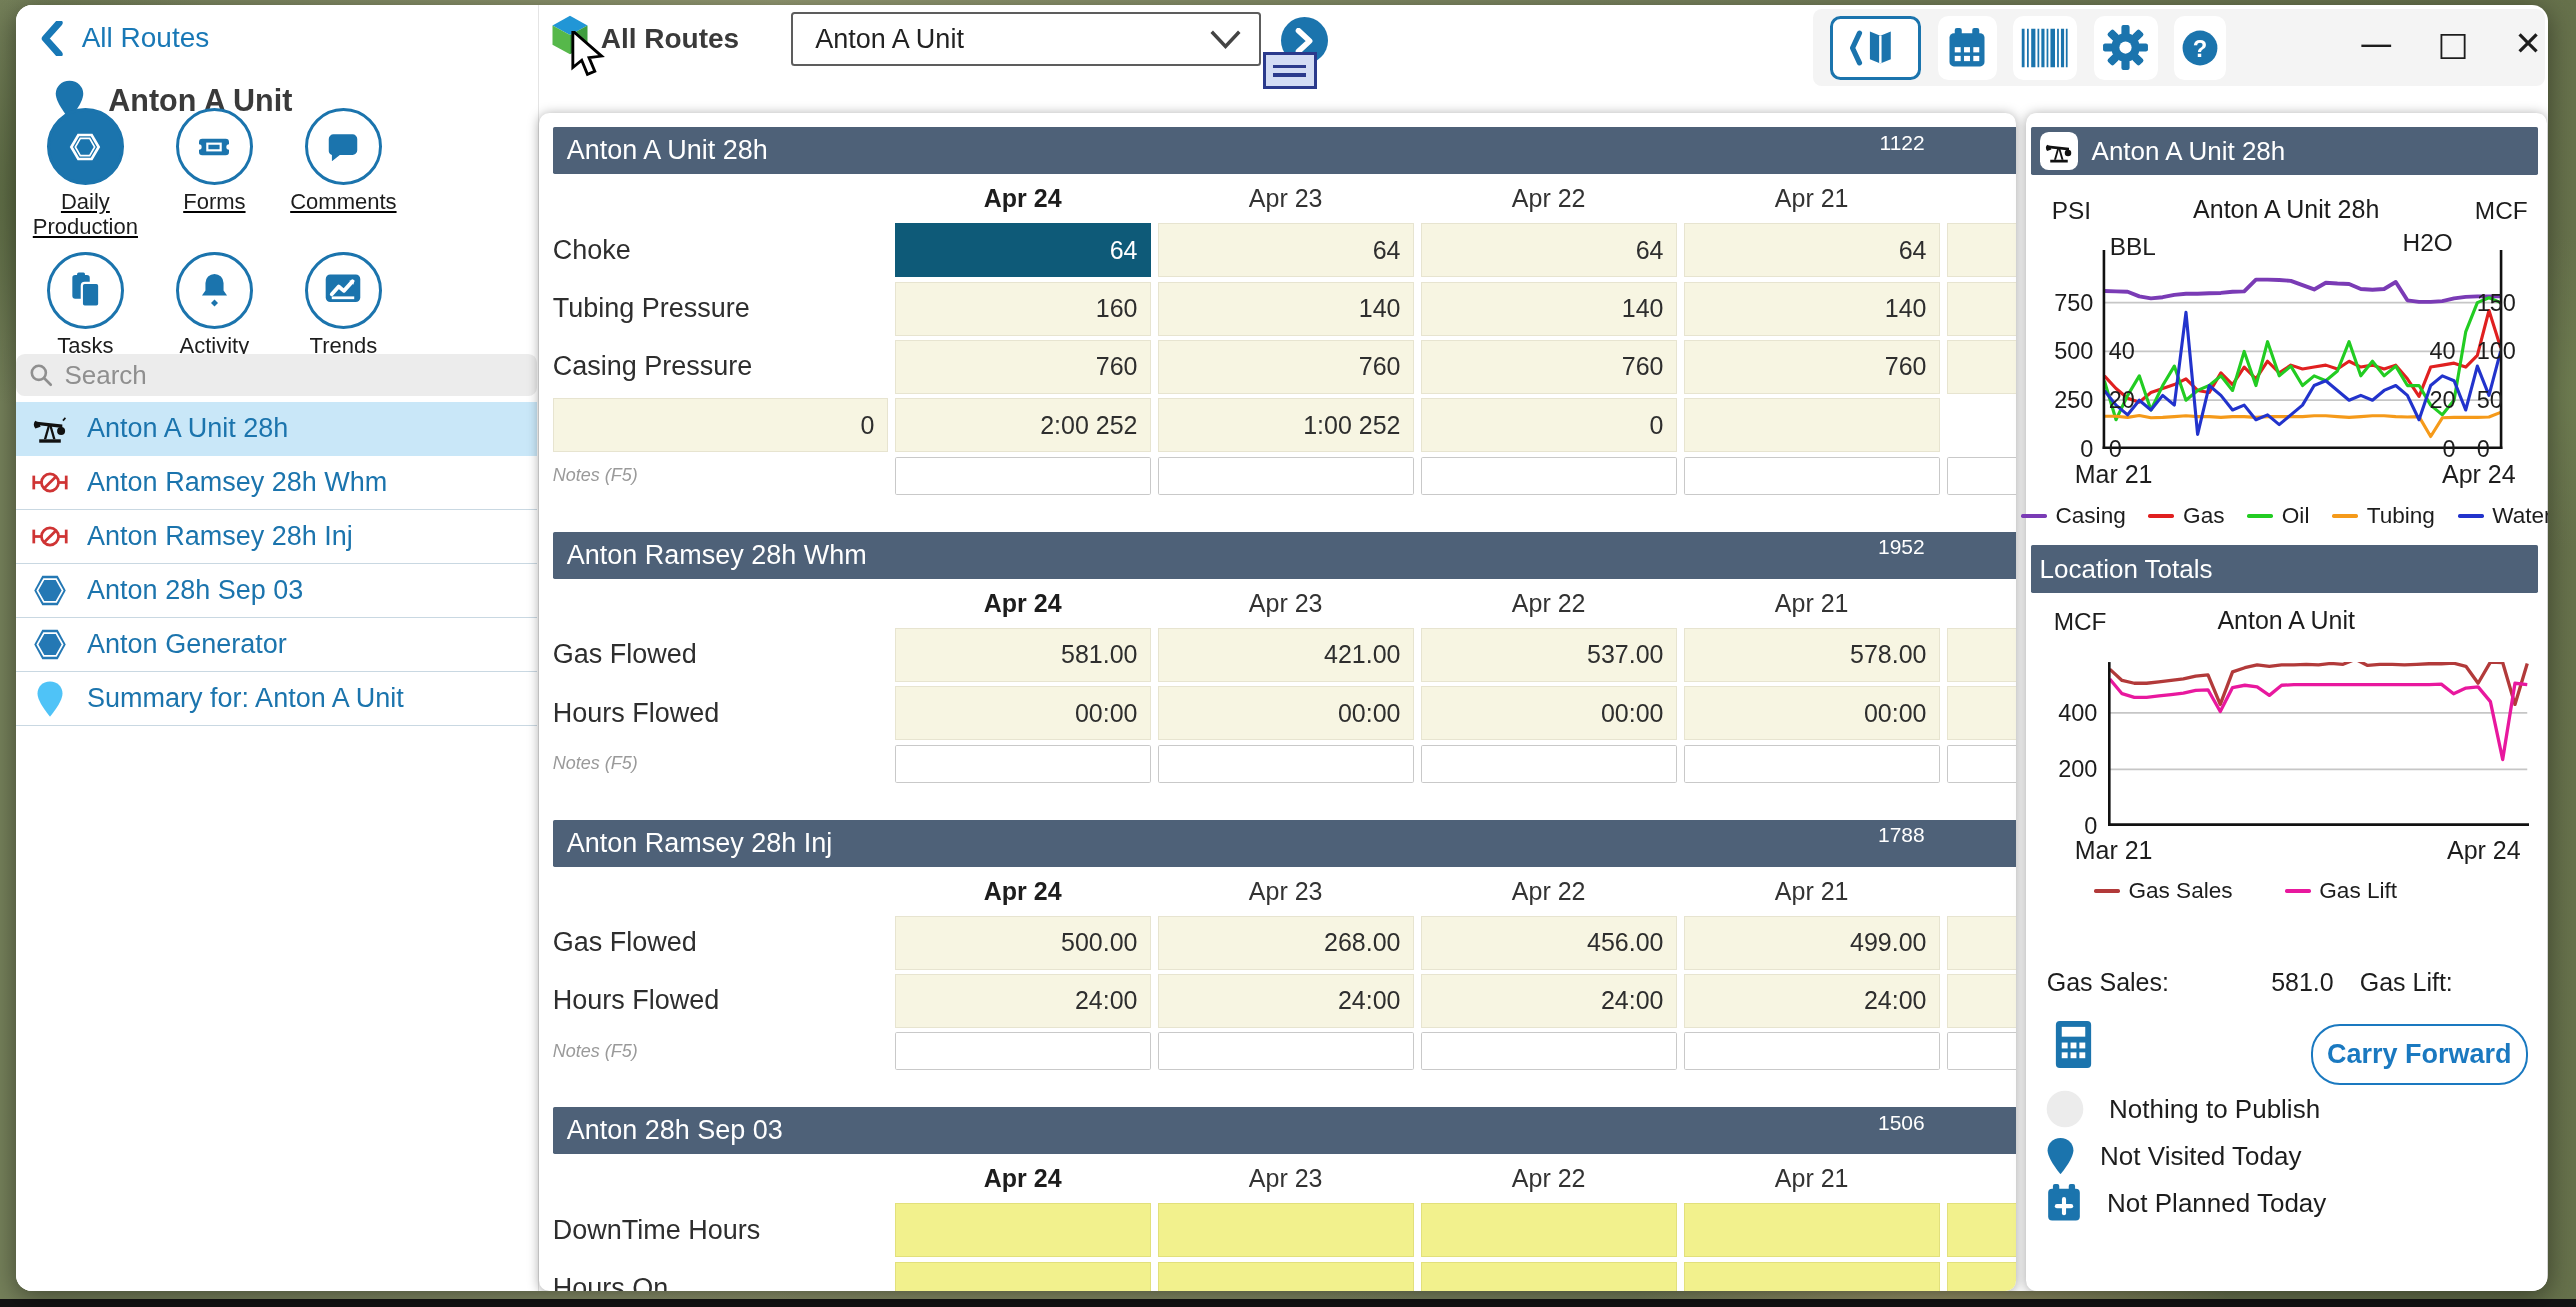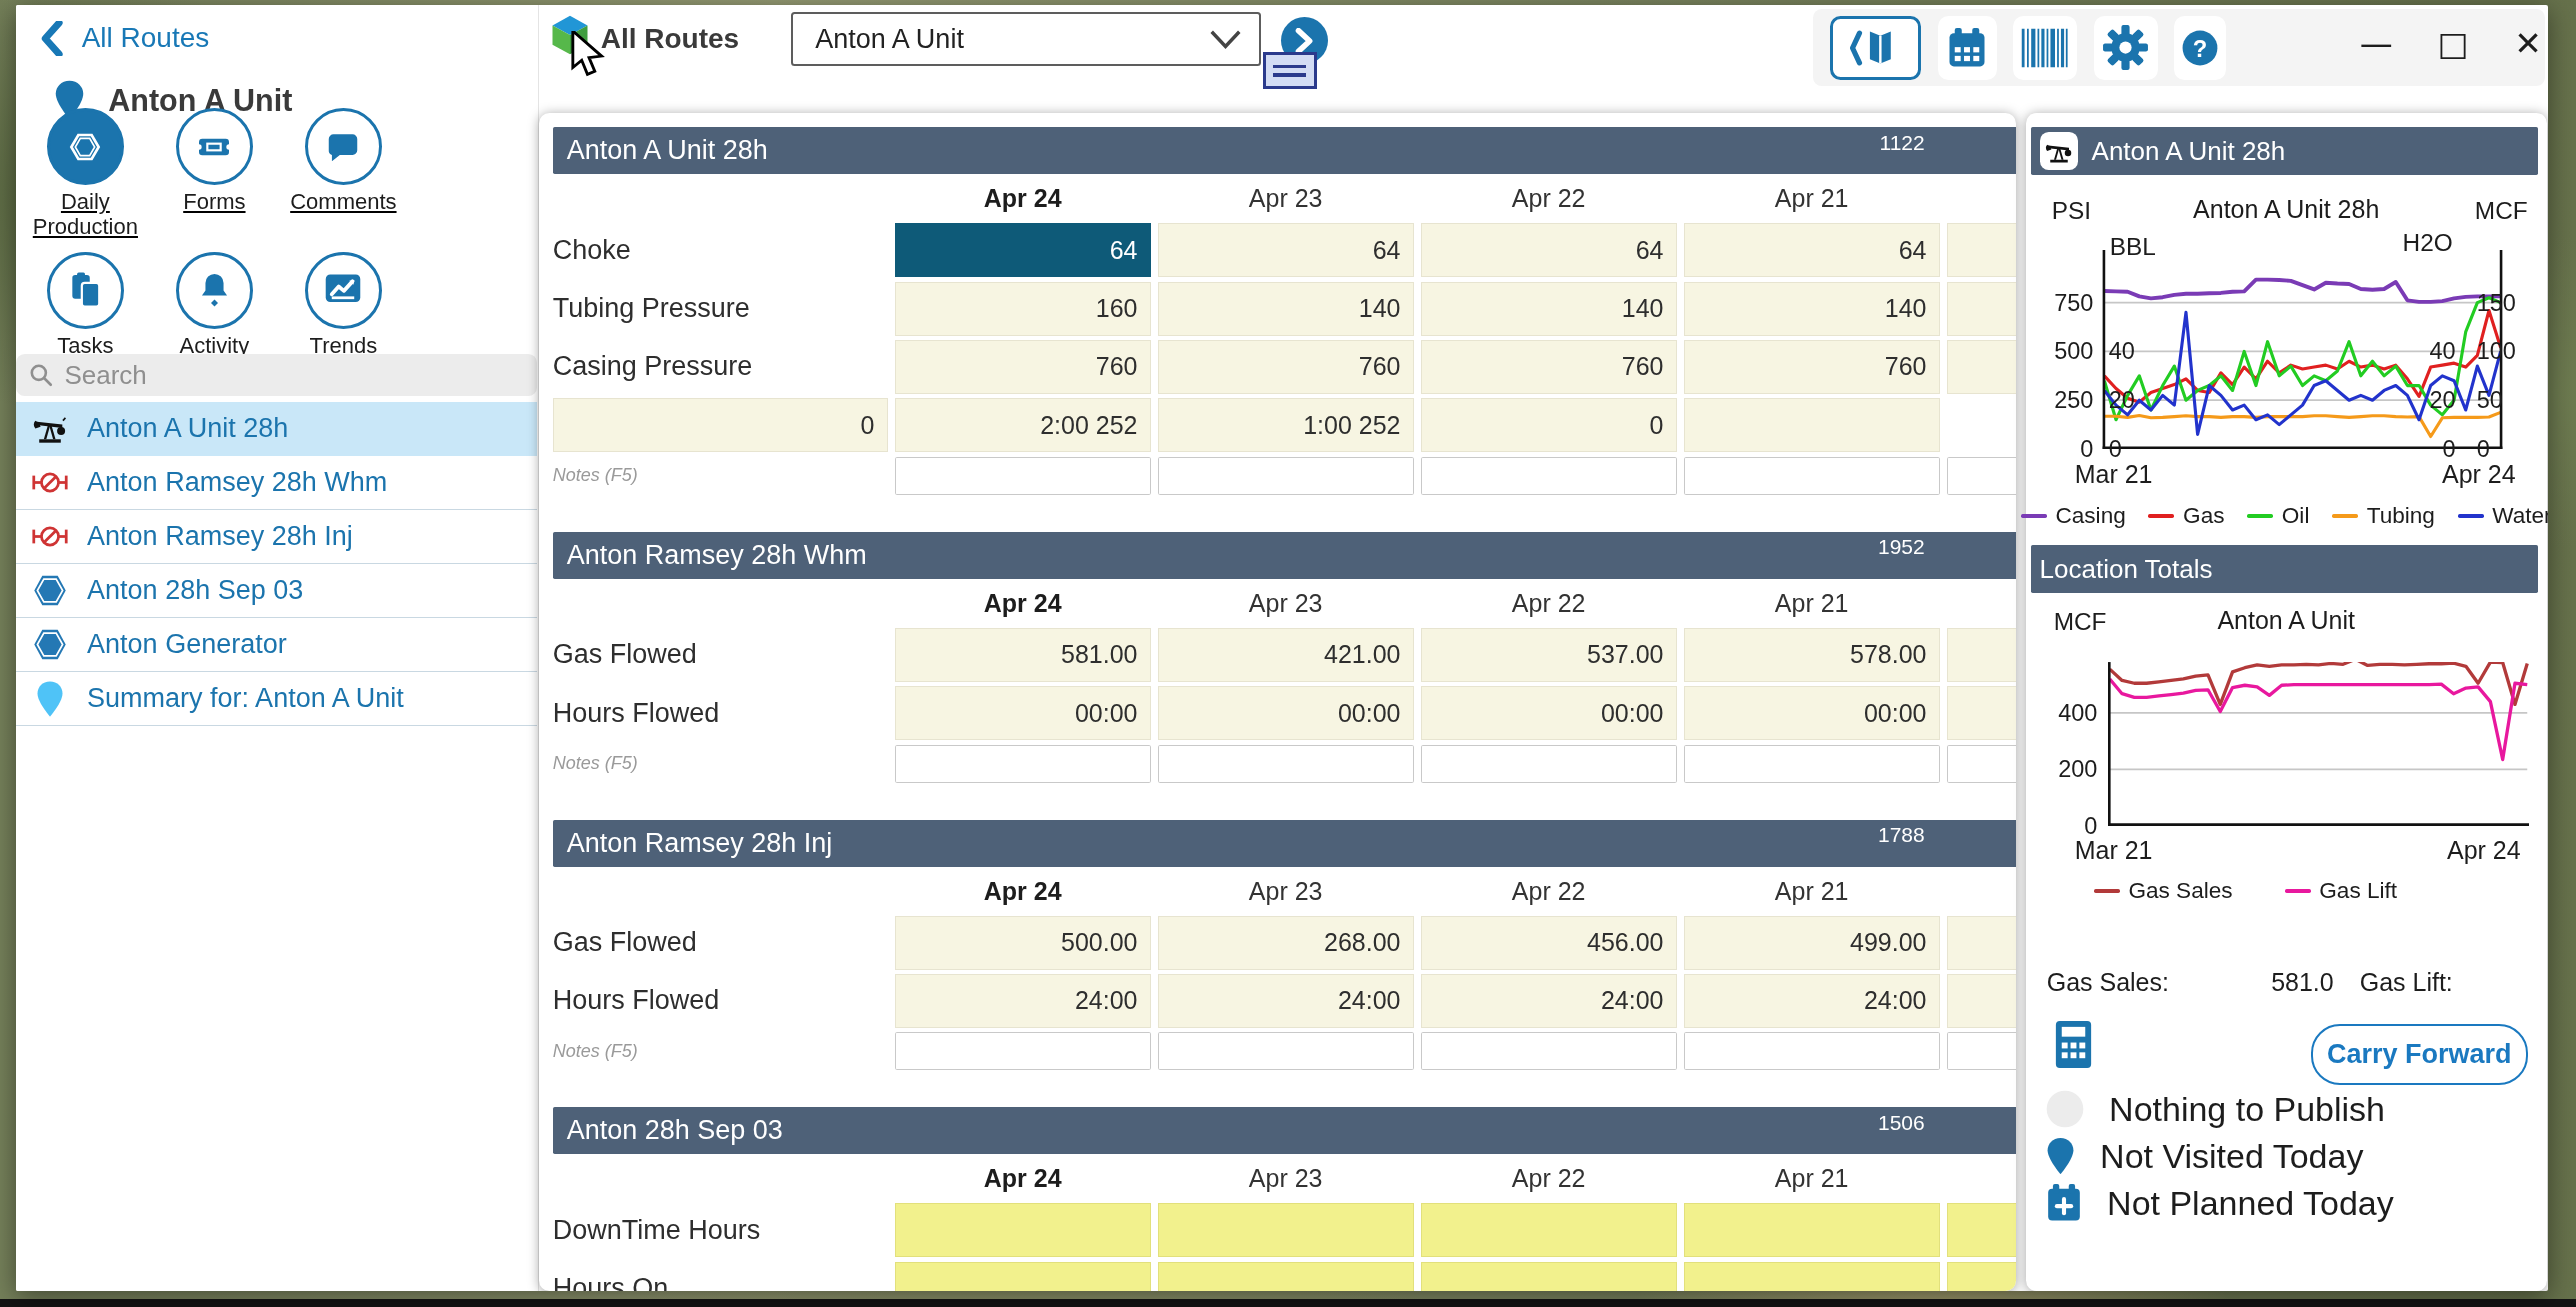"All Routes" .app { border-radius: 2px -> 16px }
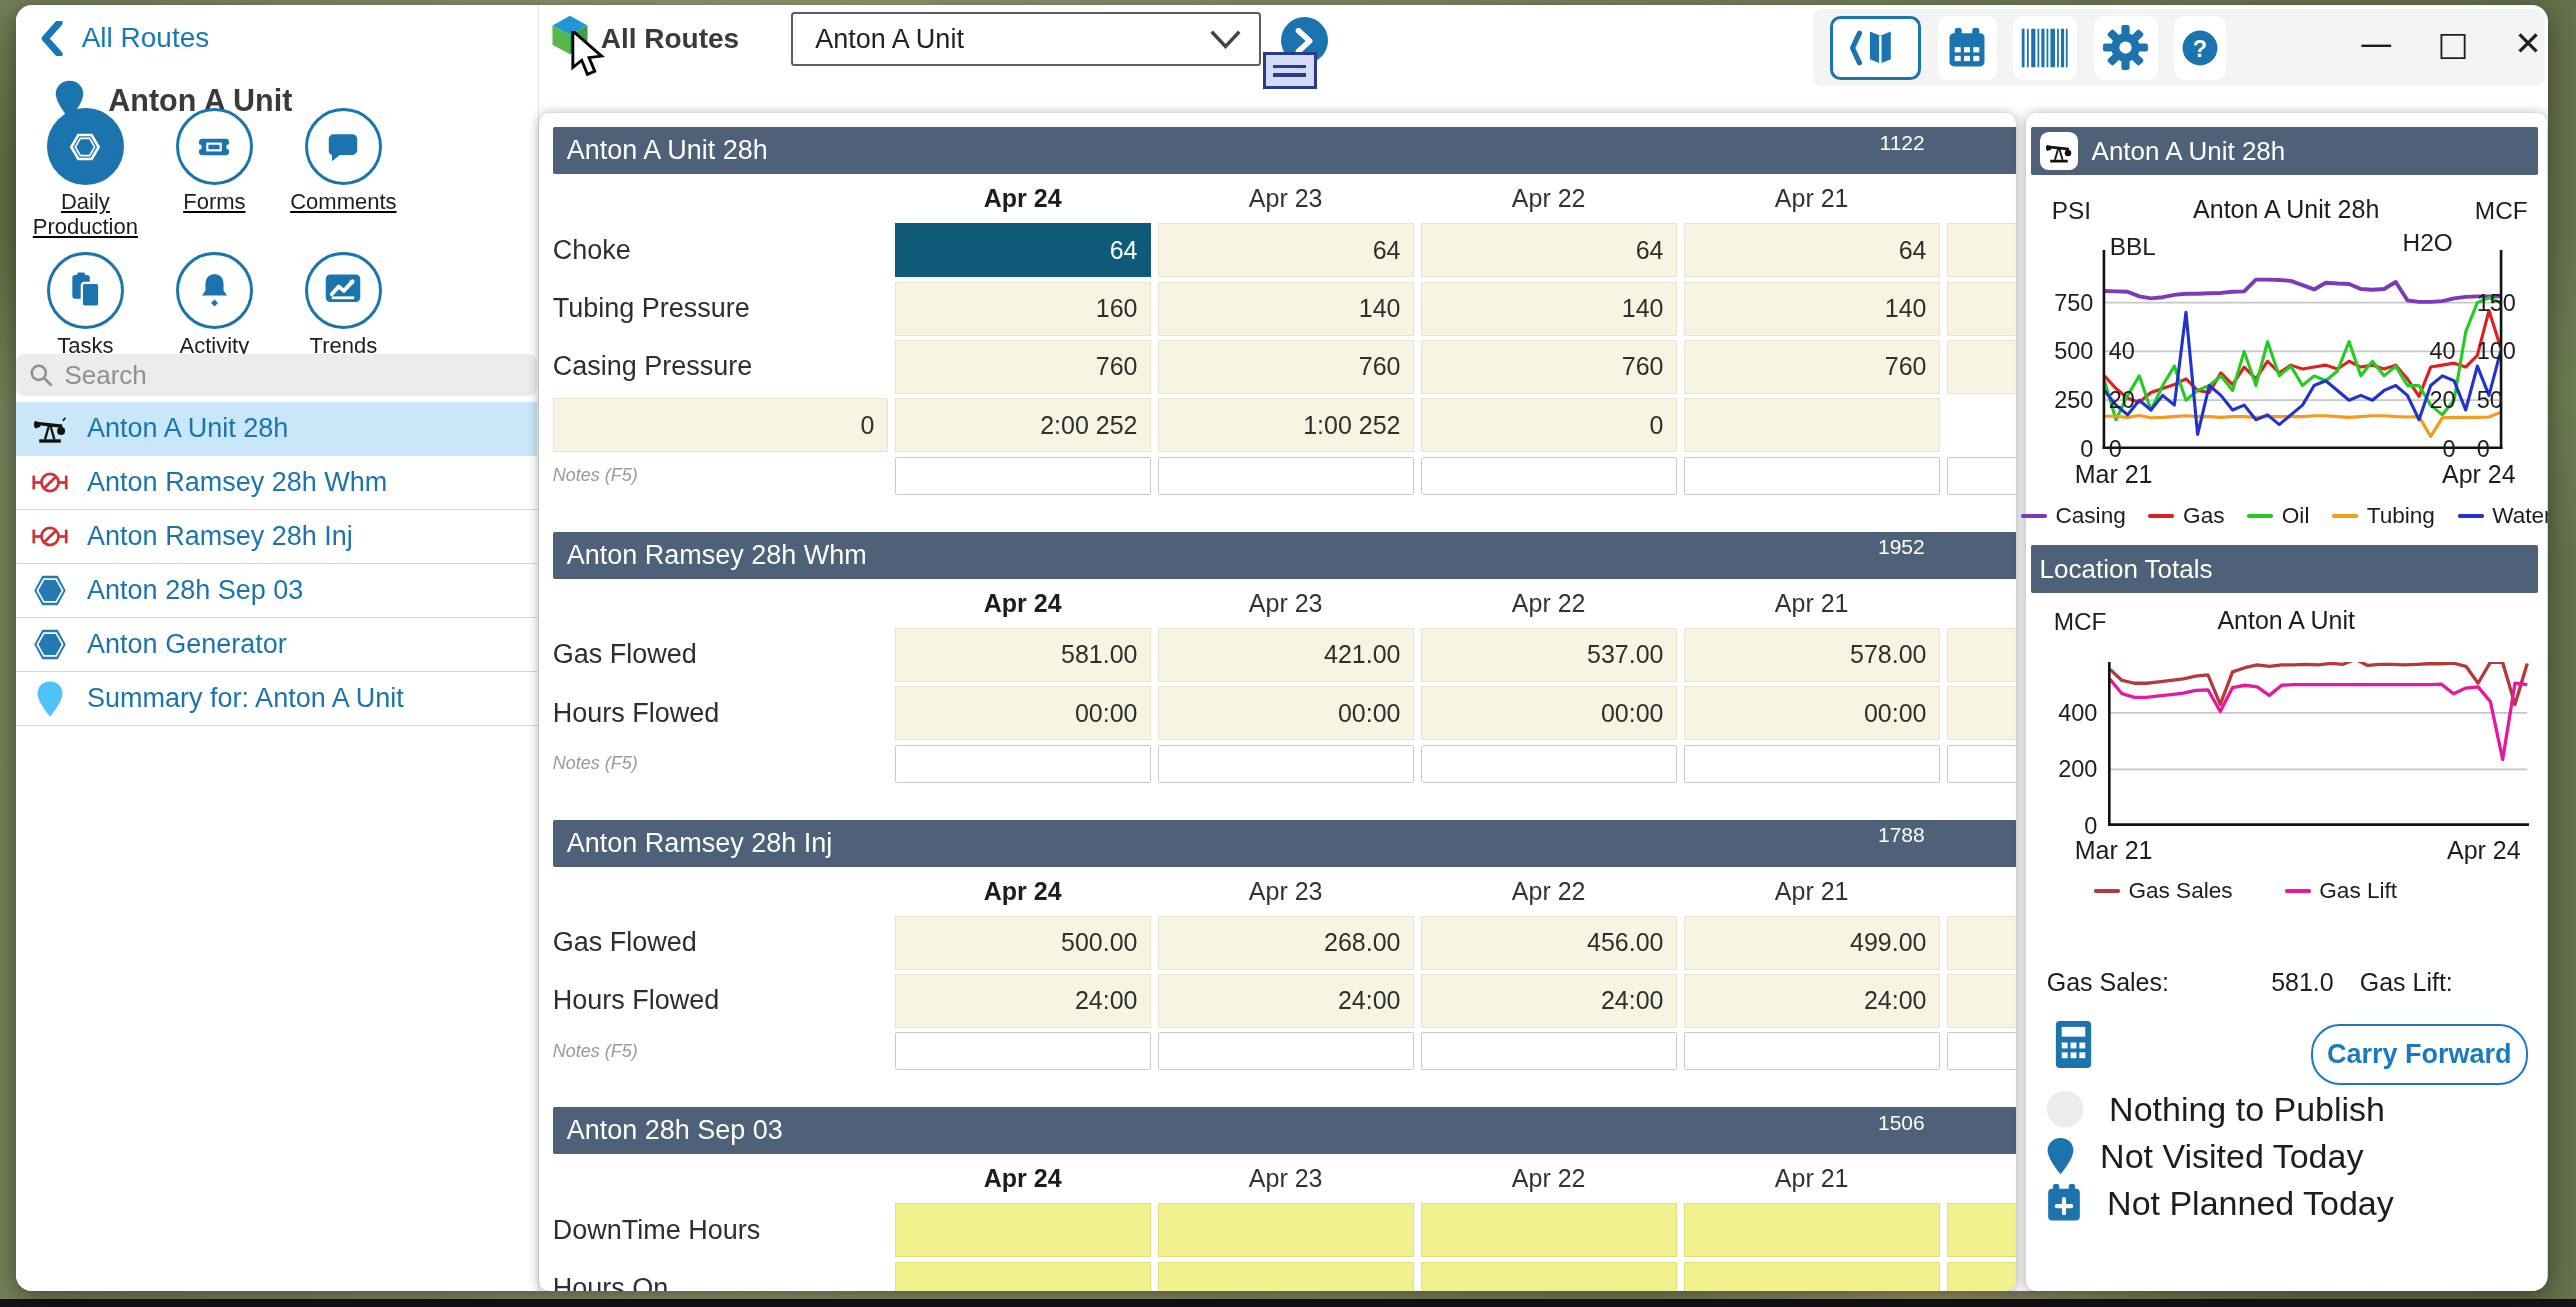"Nothing to Publish" .status-row .lbl { font-size: 34px -> 26px }
